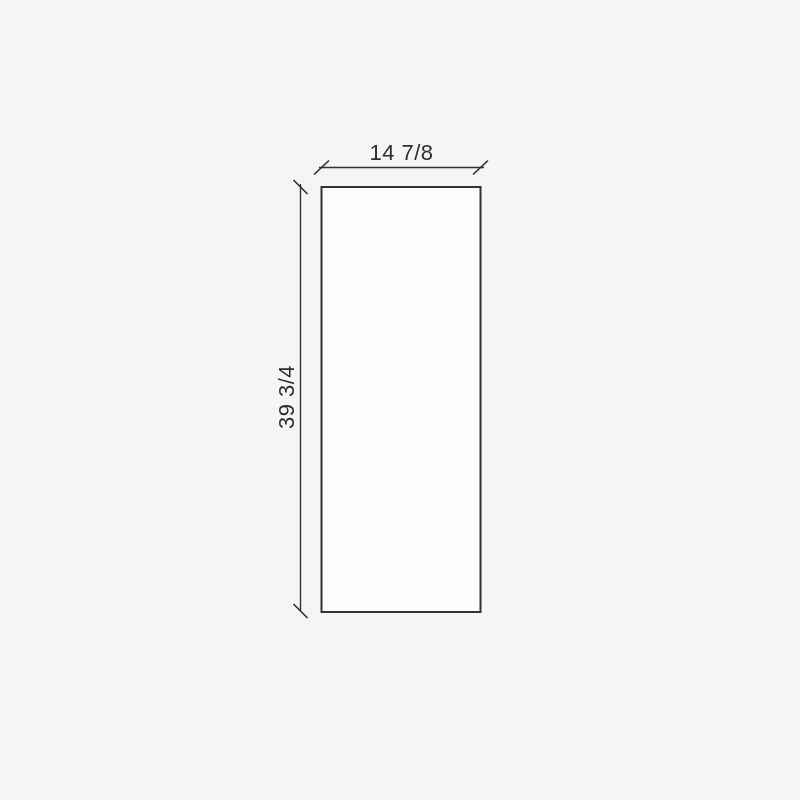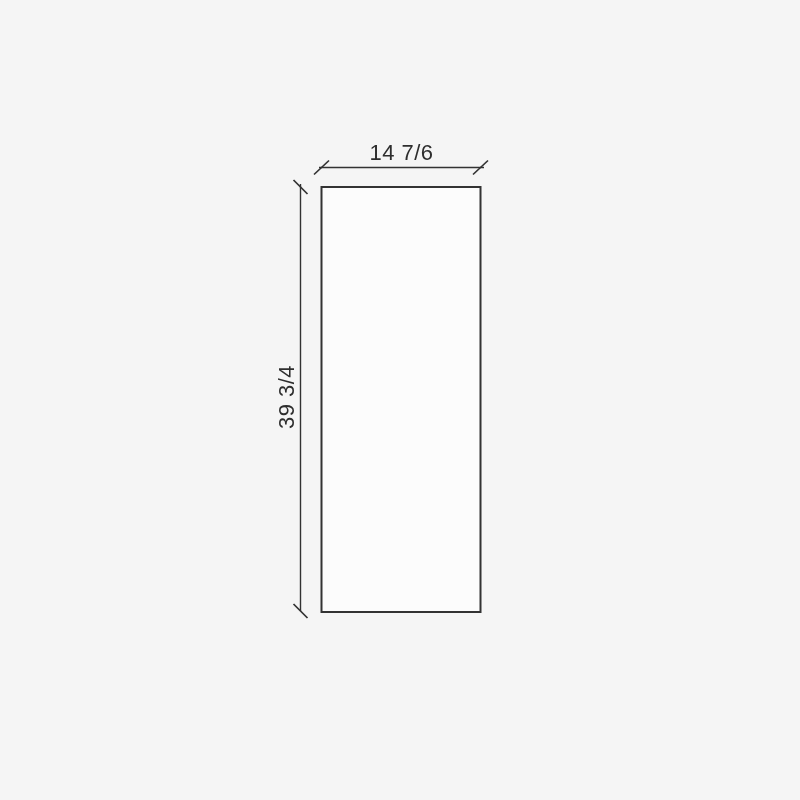"14 7/6" div.dim-label { text: 7/6 -> 7/8 }
